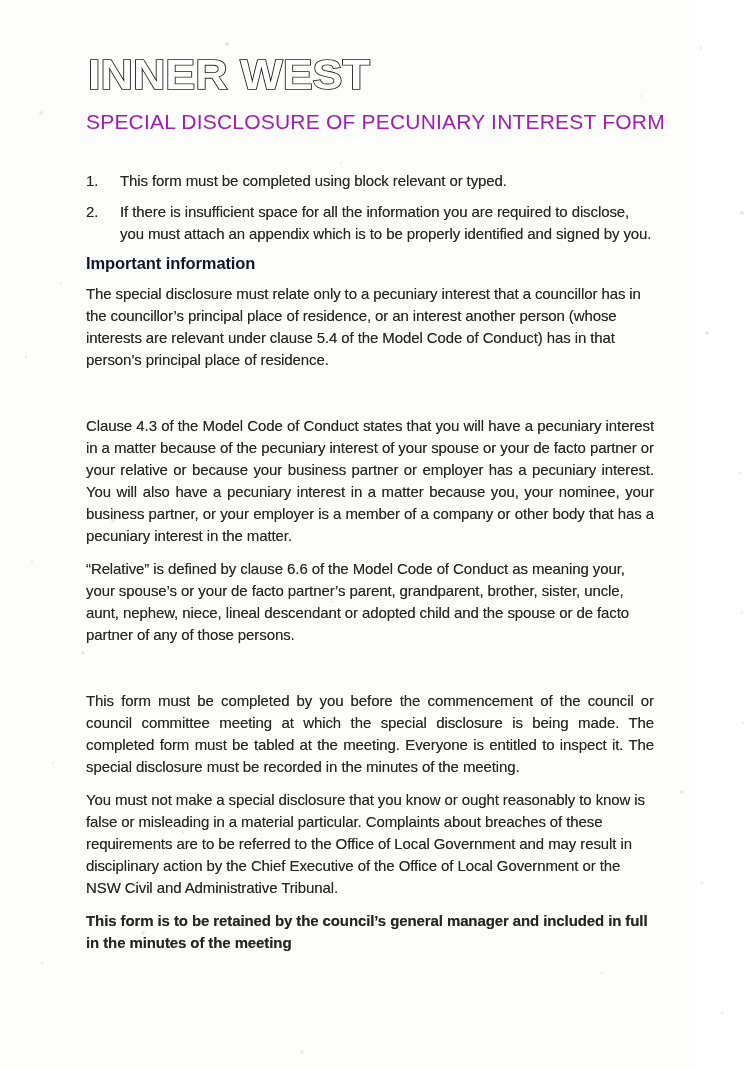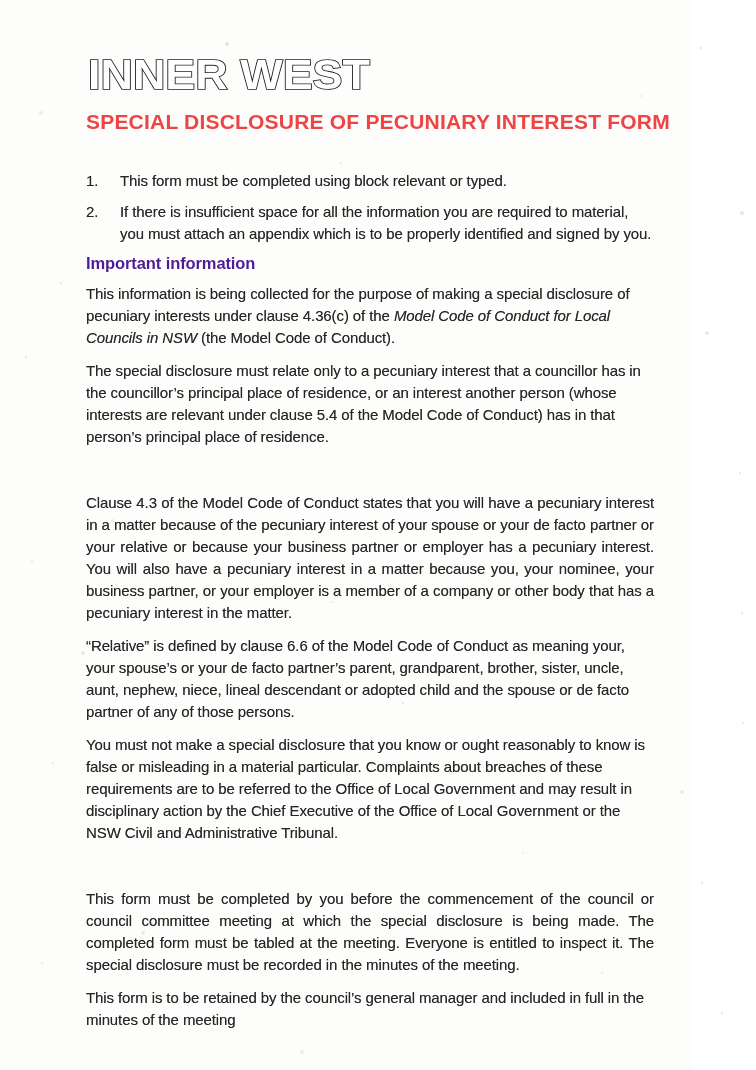"SPECIAL DISCLOSURE OF PECUNIARY INTEREST" h1.title { color: #ef4444 -> #a21caf; font-weight: bold -> normal }
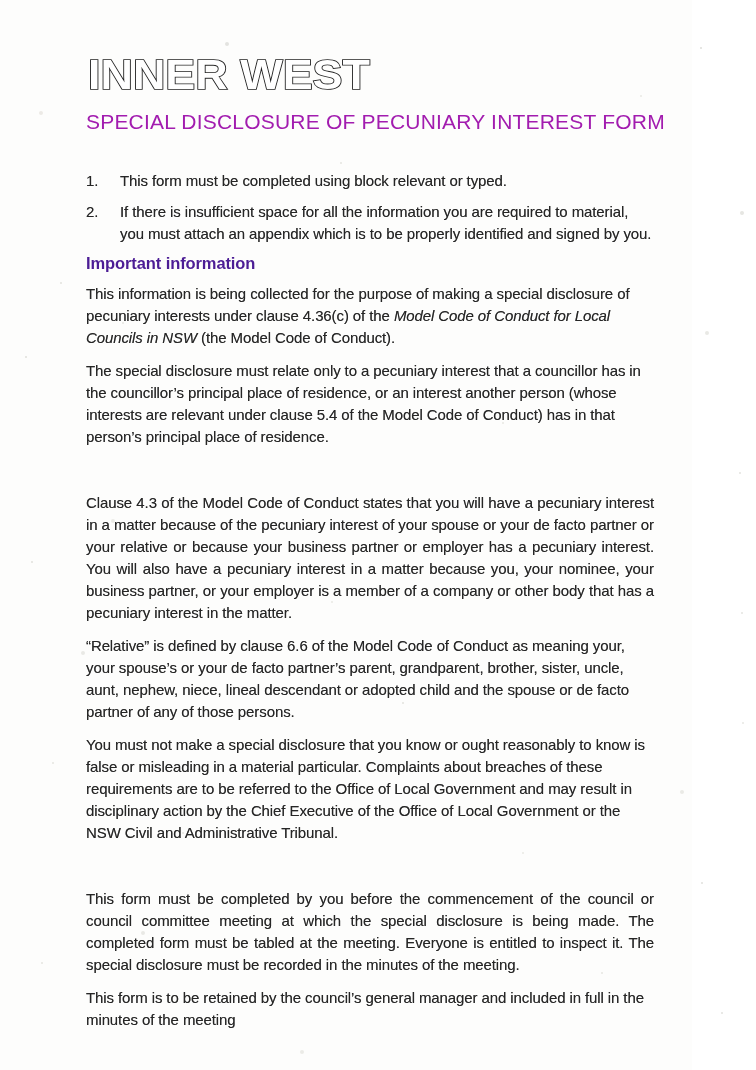"If there is insufficient space" span.list-body { text: material -> disclose }
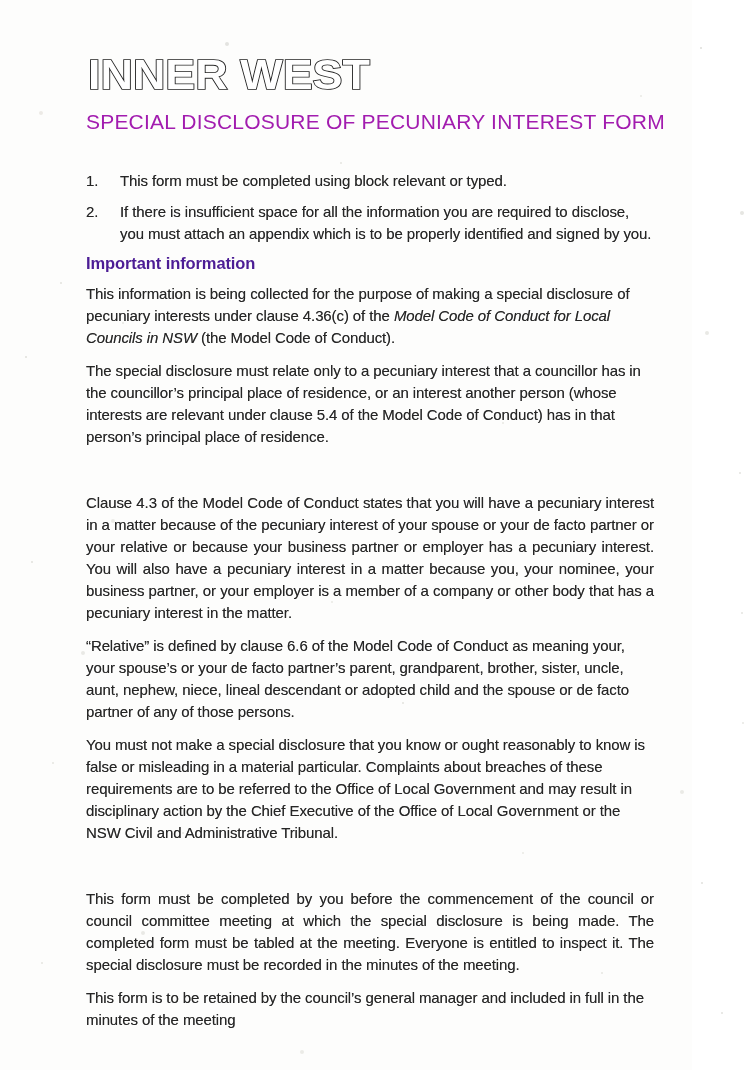"Important information" h2.section-heading { color: #4c1d95 -> #0f172a }
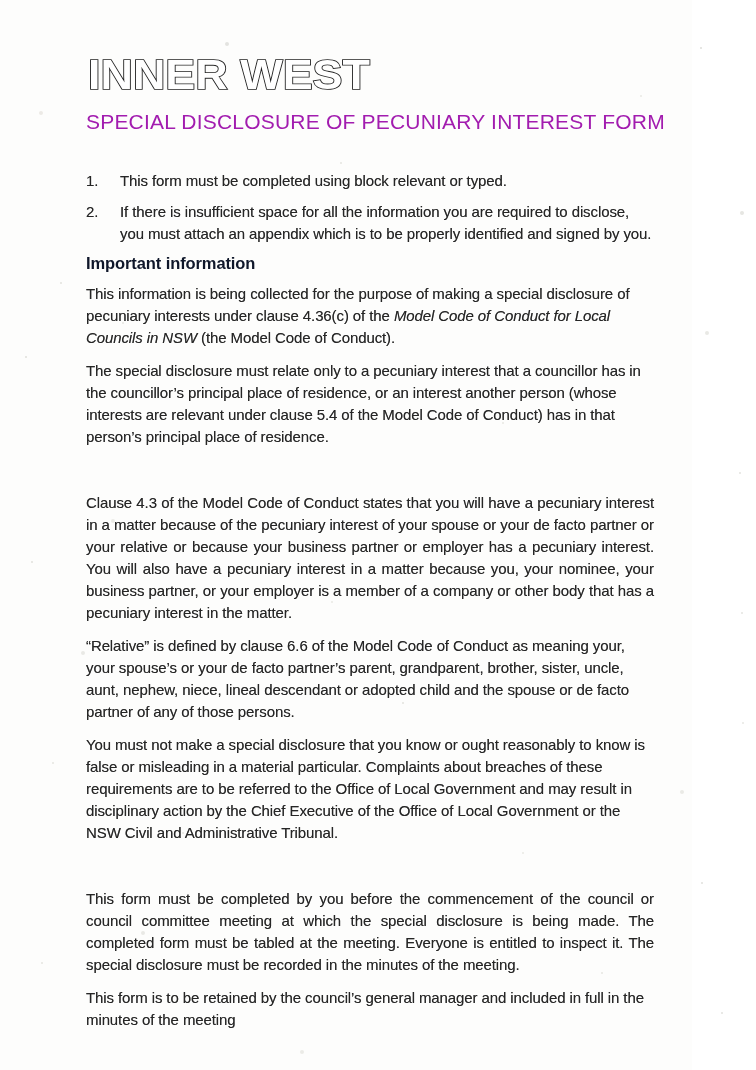"This information is being collected" p.body-text { html: <p><span>This information is being collected for the purpose of making a special disclosure of pecuniary interests under clause 4.36(c) of the </span><span>Model Code of Conduct for Local Councils in NSW</span><span> (the Model Code of Conduct).</span></p> -> none }
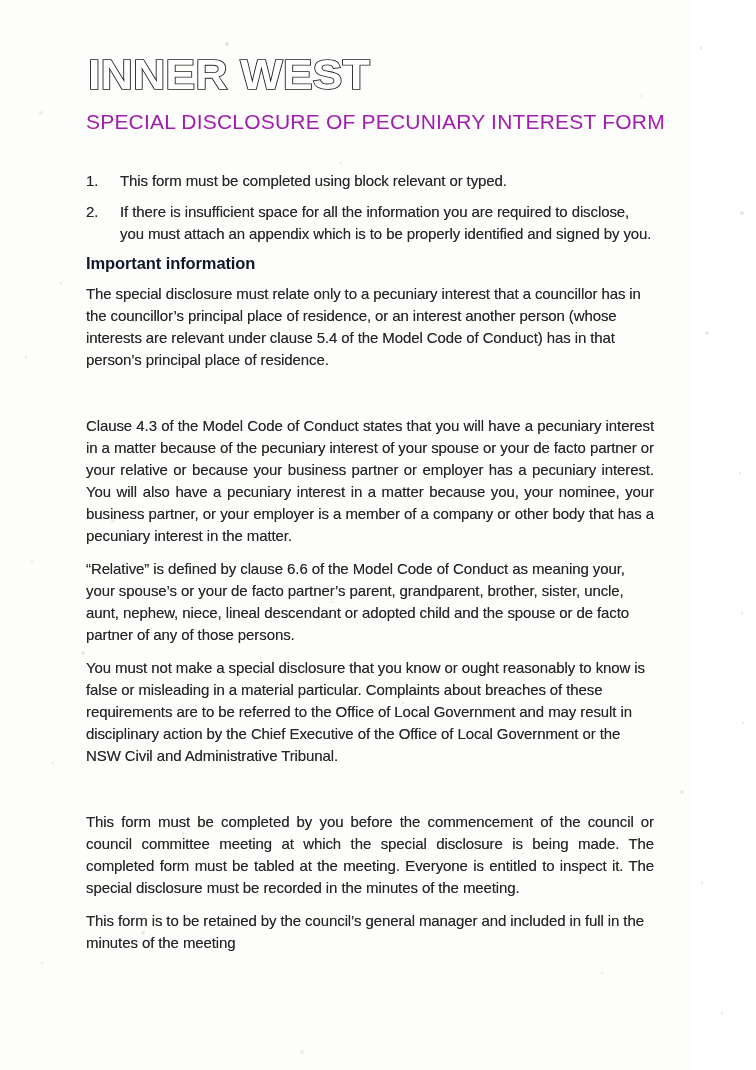"You must not make a" p.body-text { order: before "This form must be completed by" -> after "This form must be completed by" }
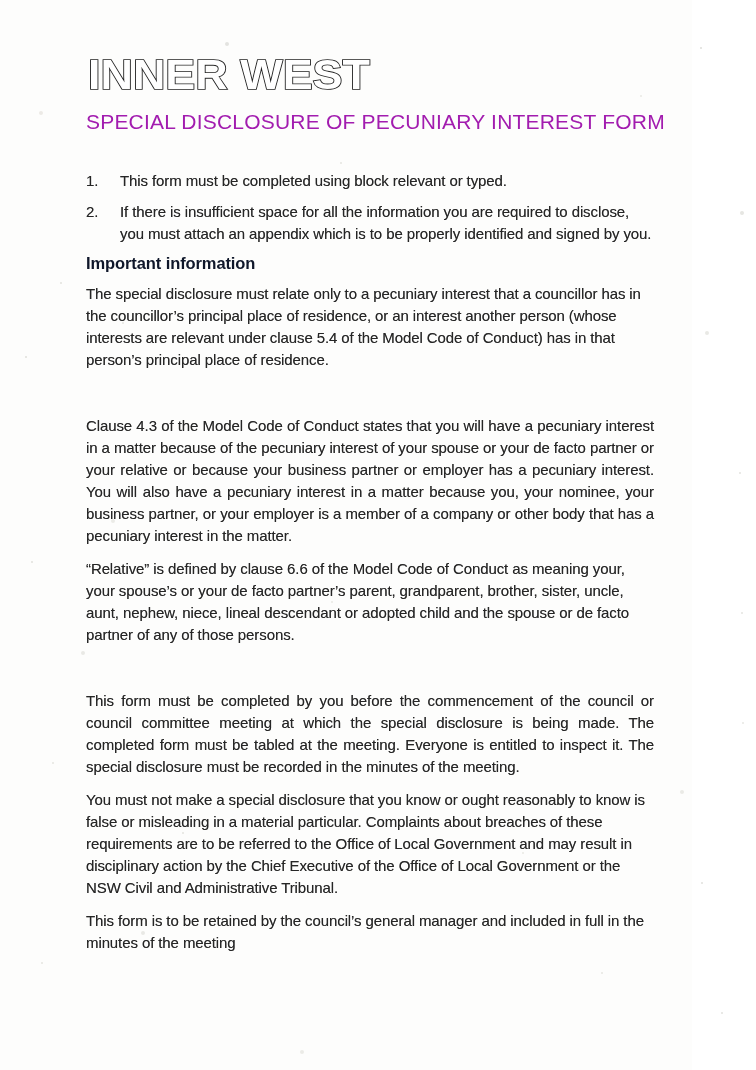"This form is to be" p.retention-note { font-weight: none -> bold }
